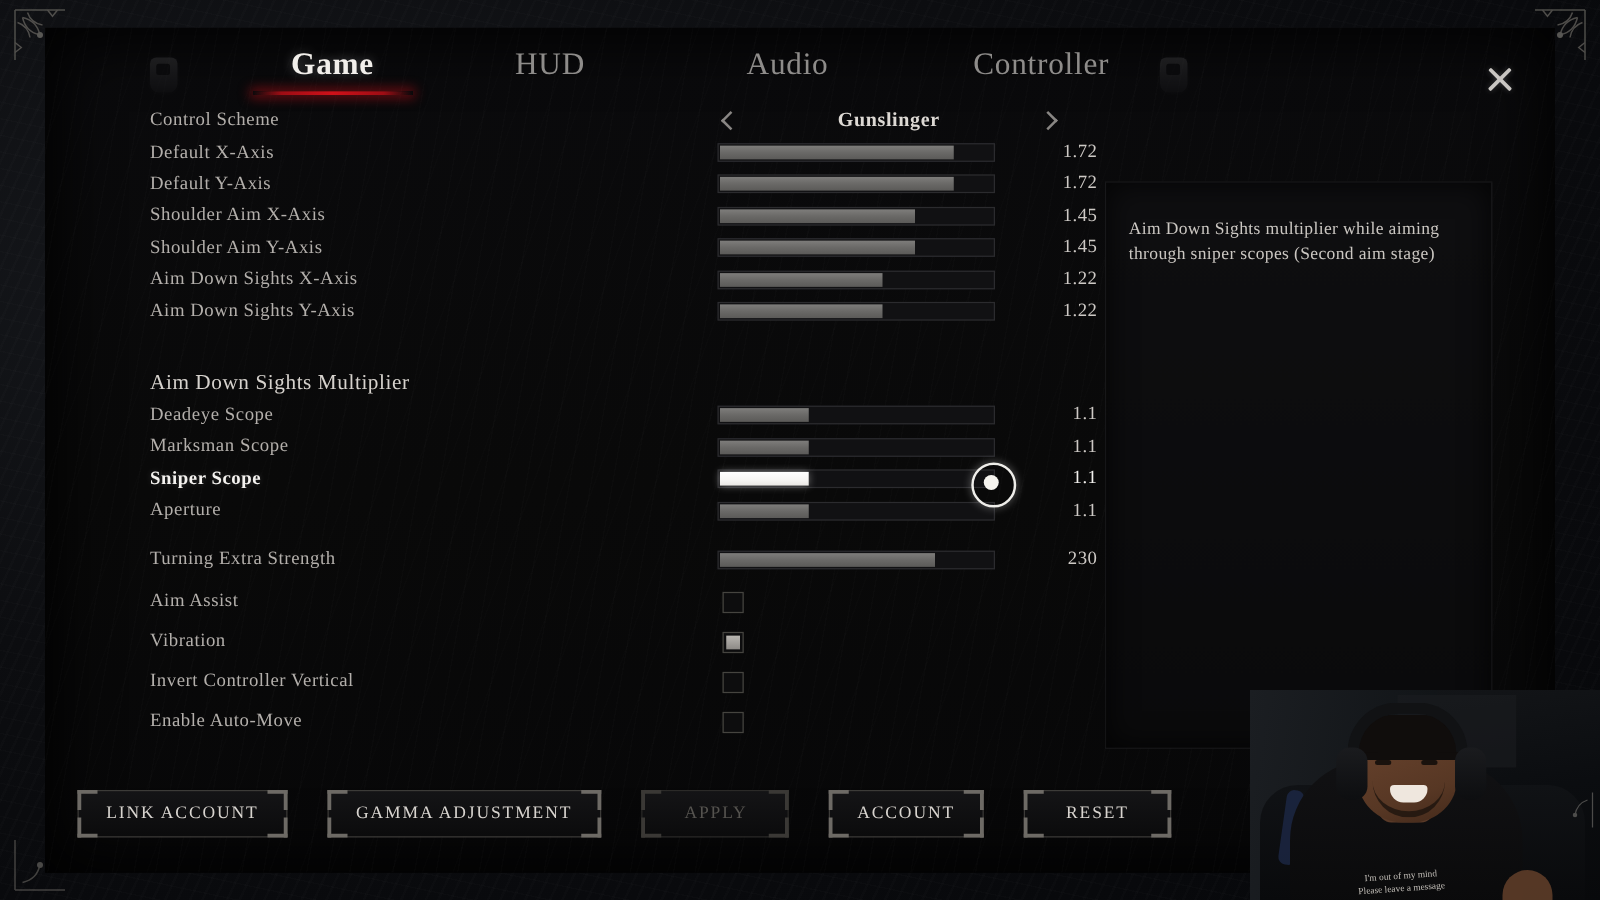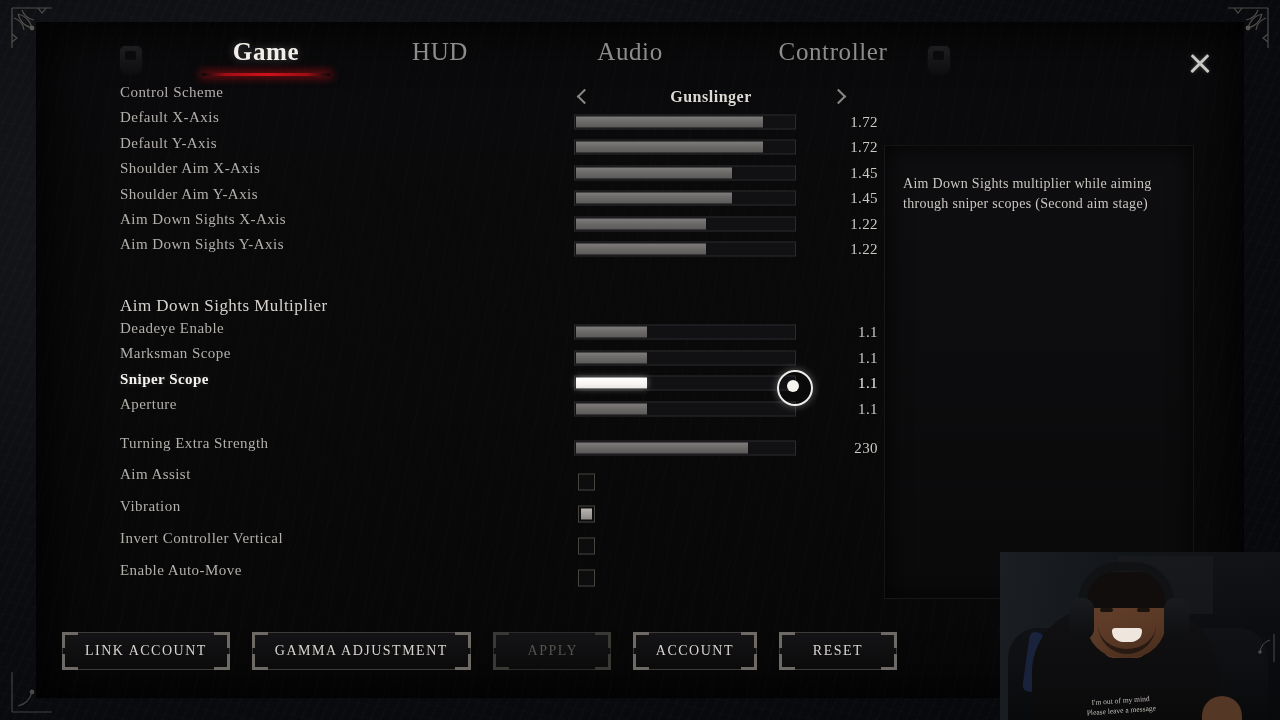"Control Scheme" .row { align-items: flex-start -> center }
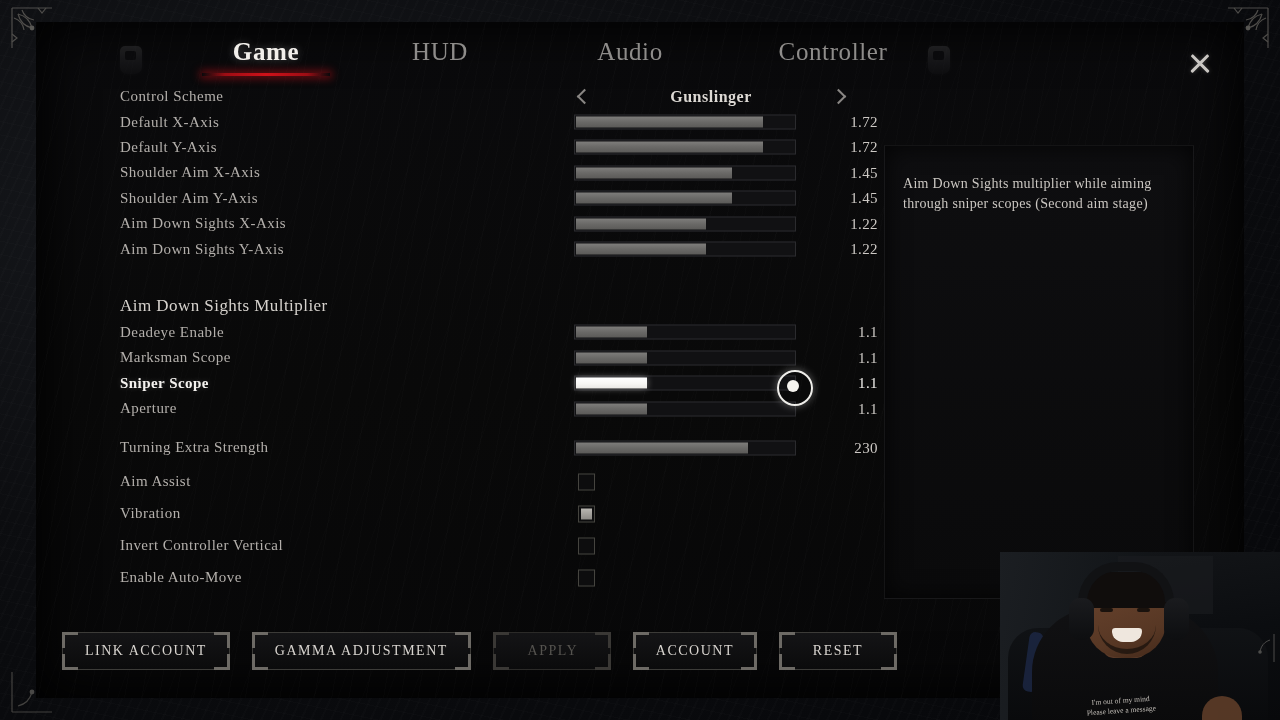"Deadeye Enable" div.row-label { text: Enable -> Scope }
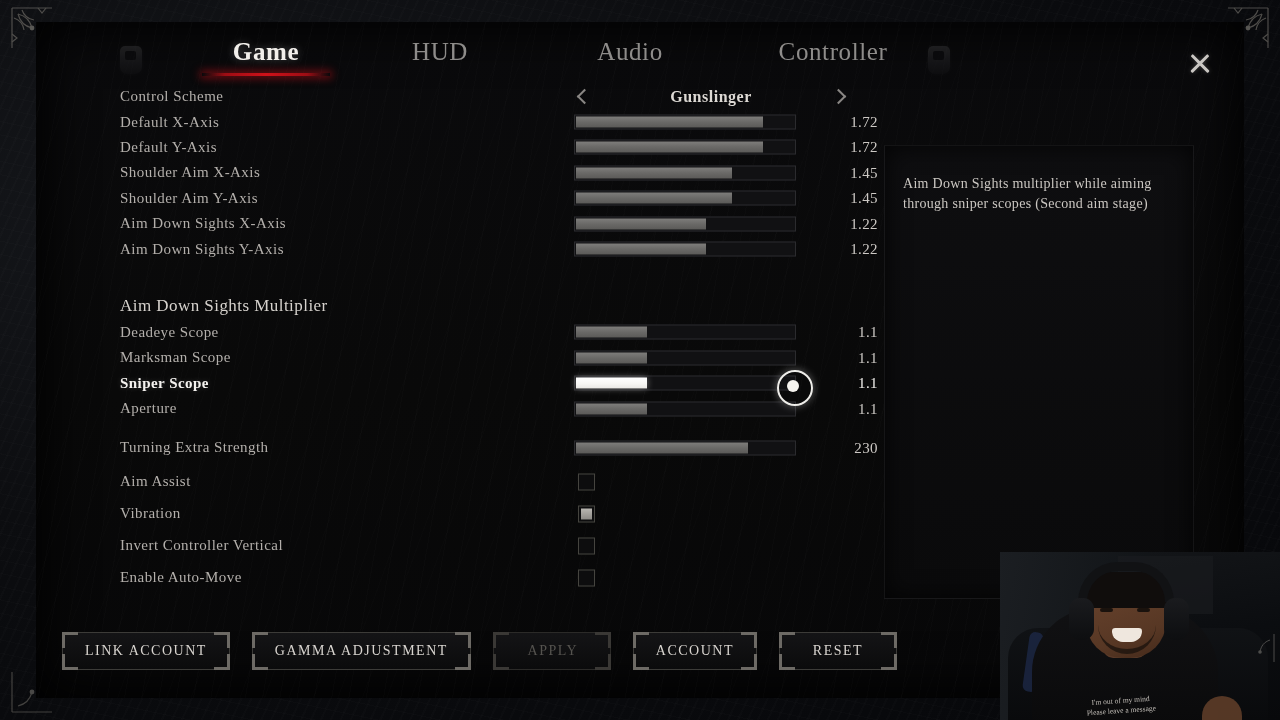"LINK ACCOUNT" #footer { gap: 22px -> 32px }
